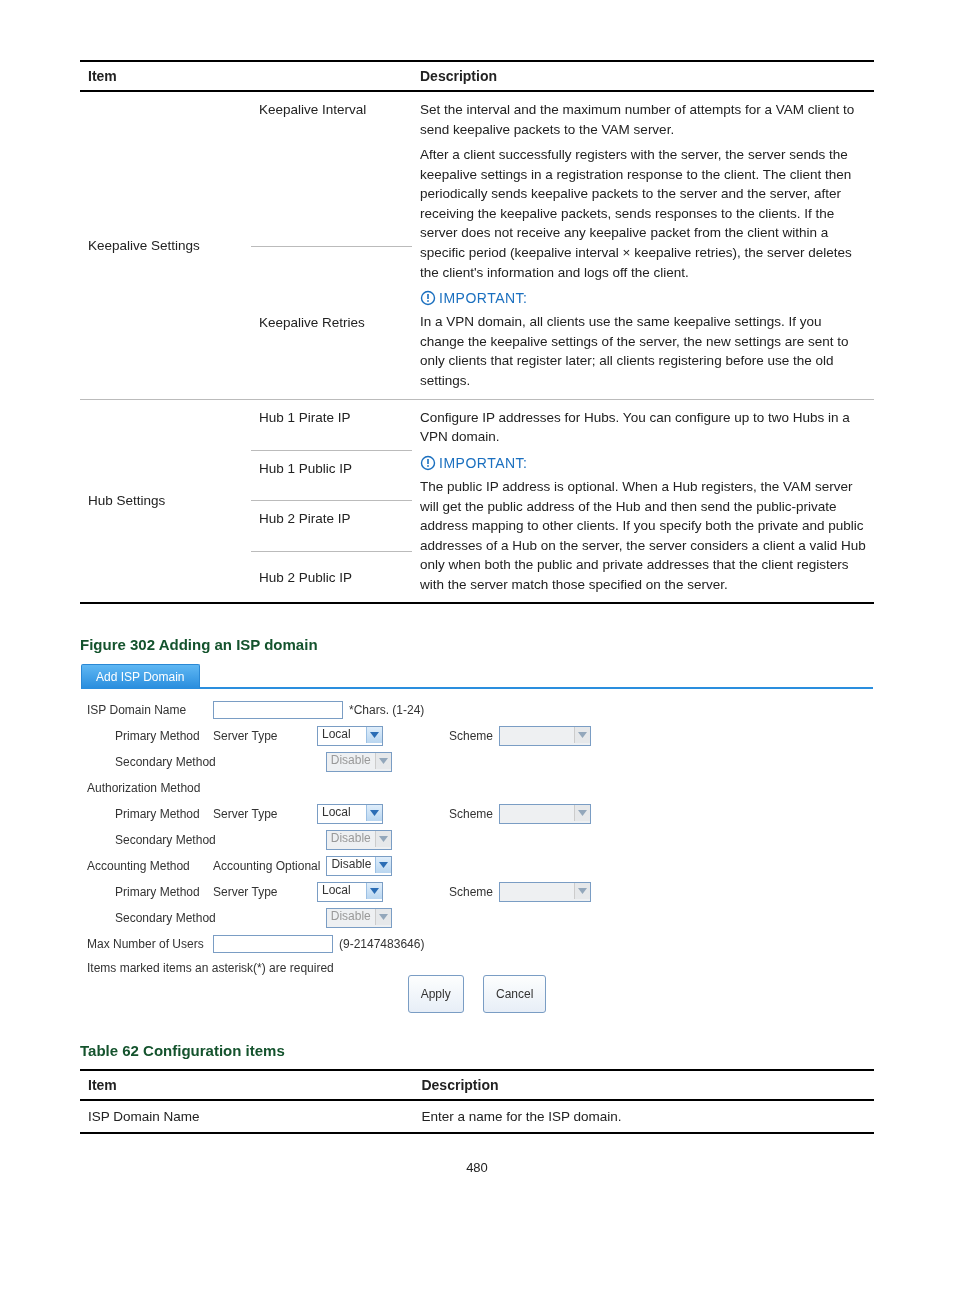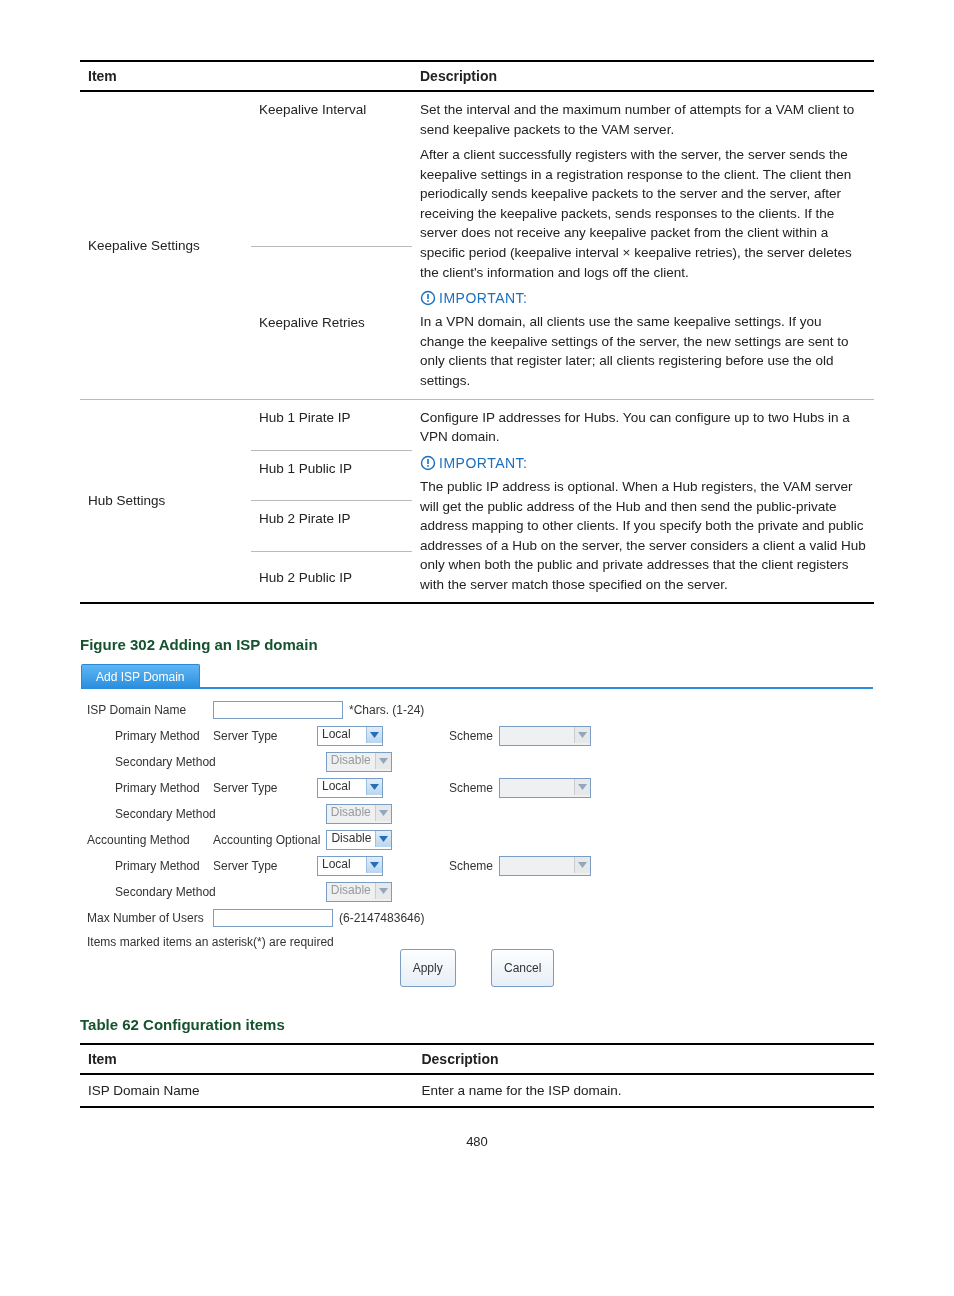"Authorization Method" div.form-row { html: none -> <div> <span>Authorization Method</span> </div> }
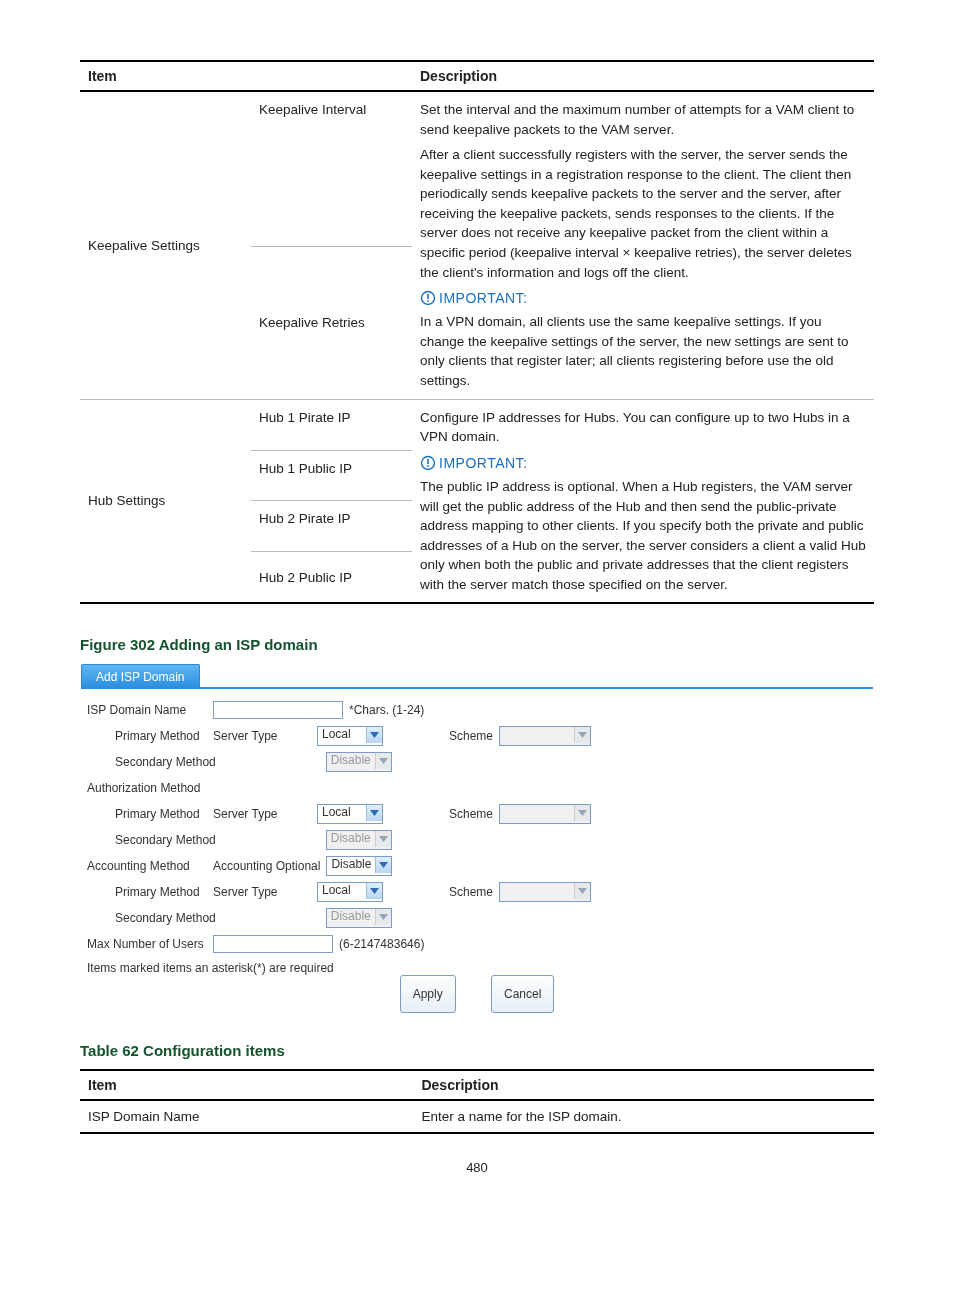"(6-2147483646)" span.hint { text: 6-2147483646 -> 9-2147483646 }
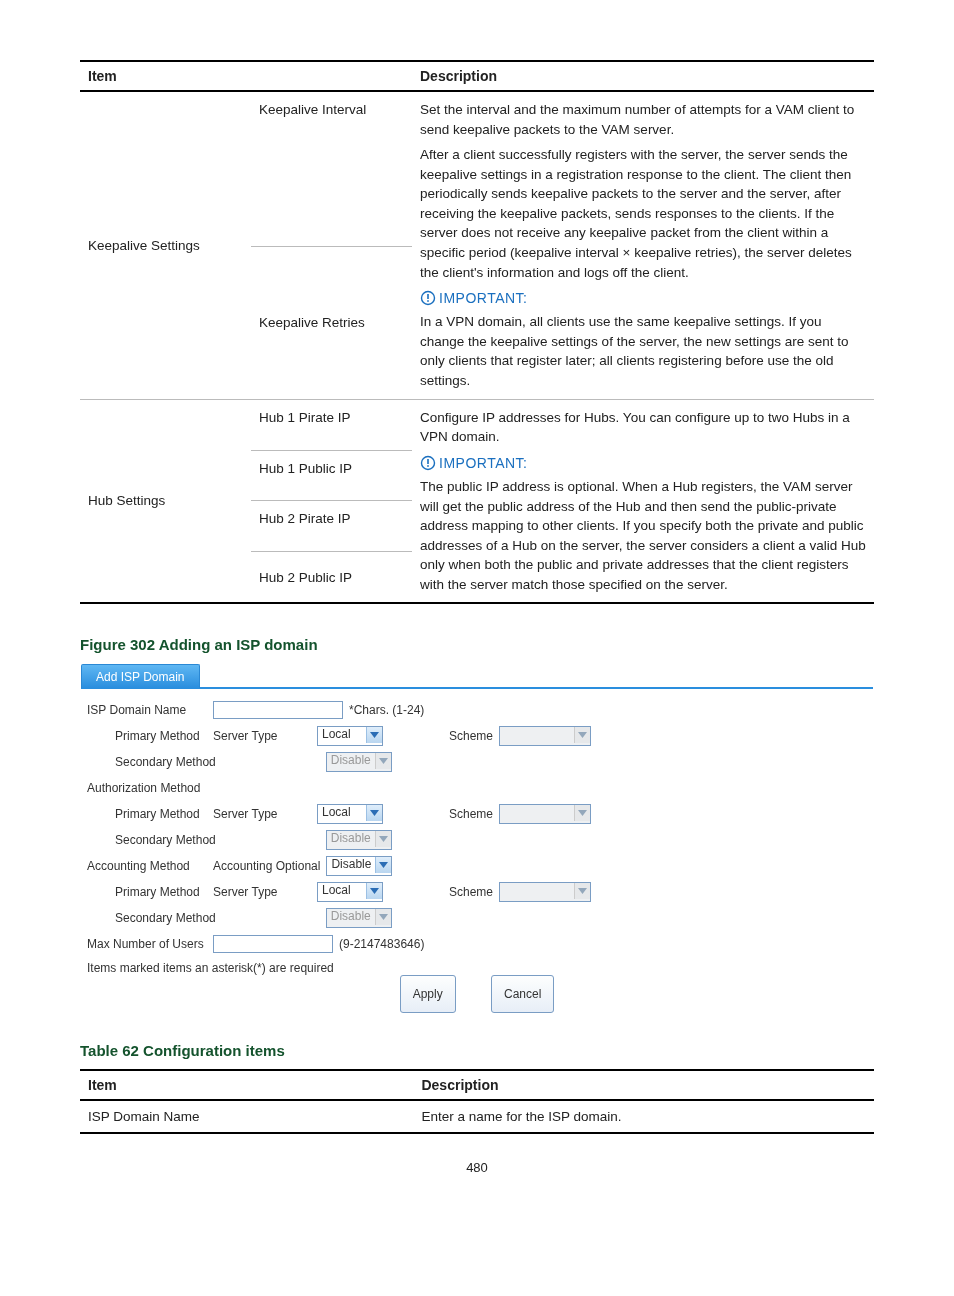"Apply" .winbtn { margin: 0 16px -> 0 8px }
